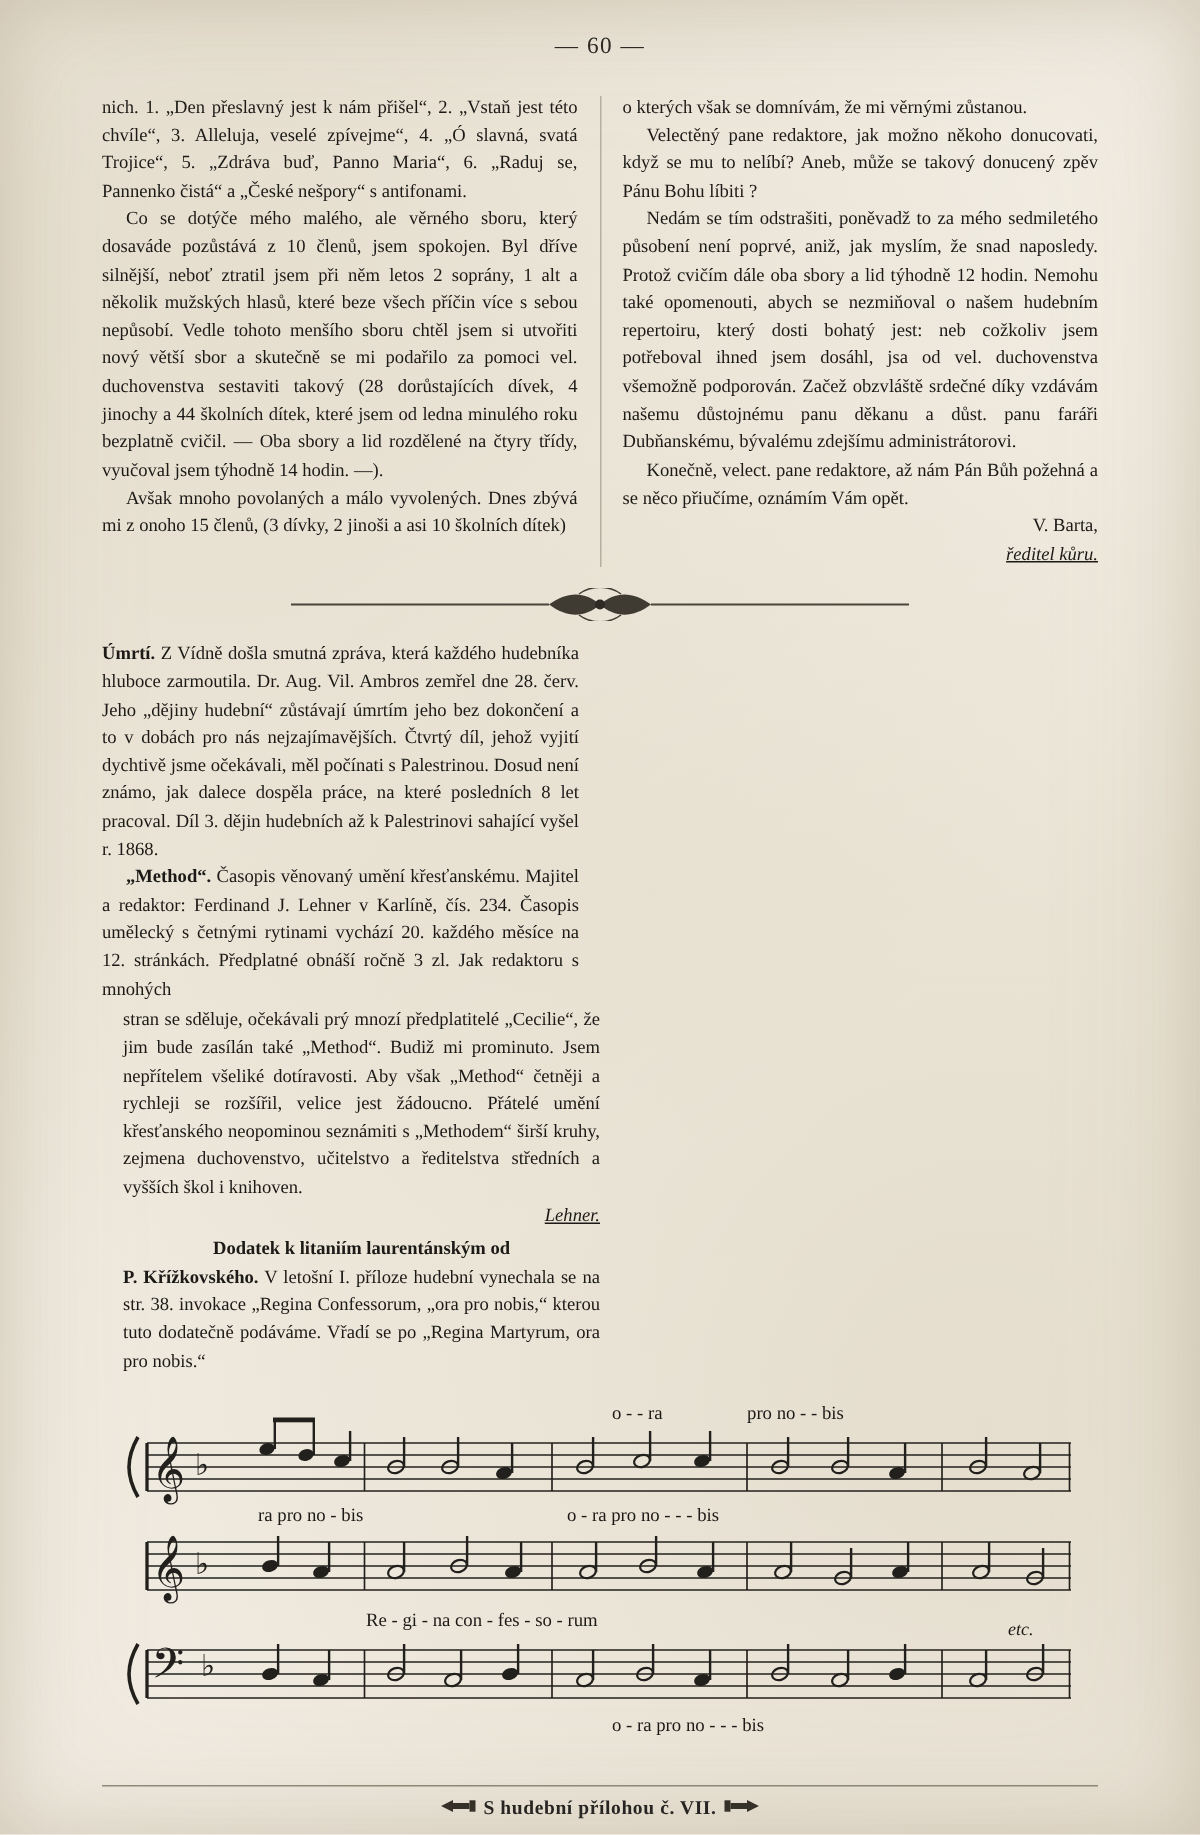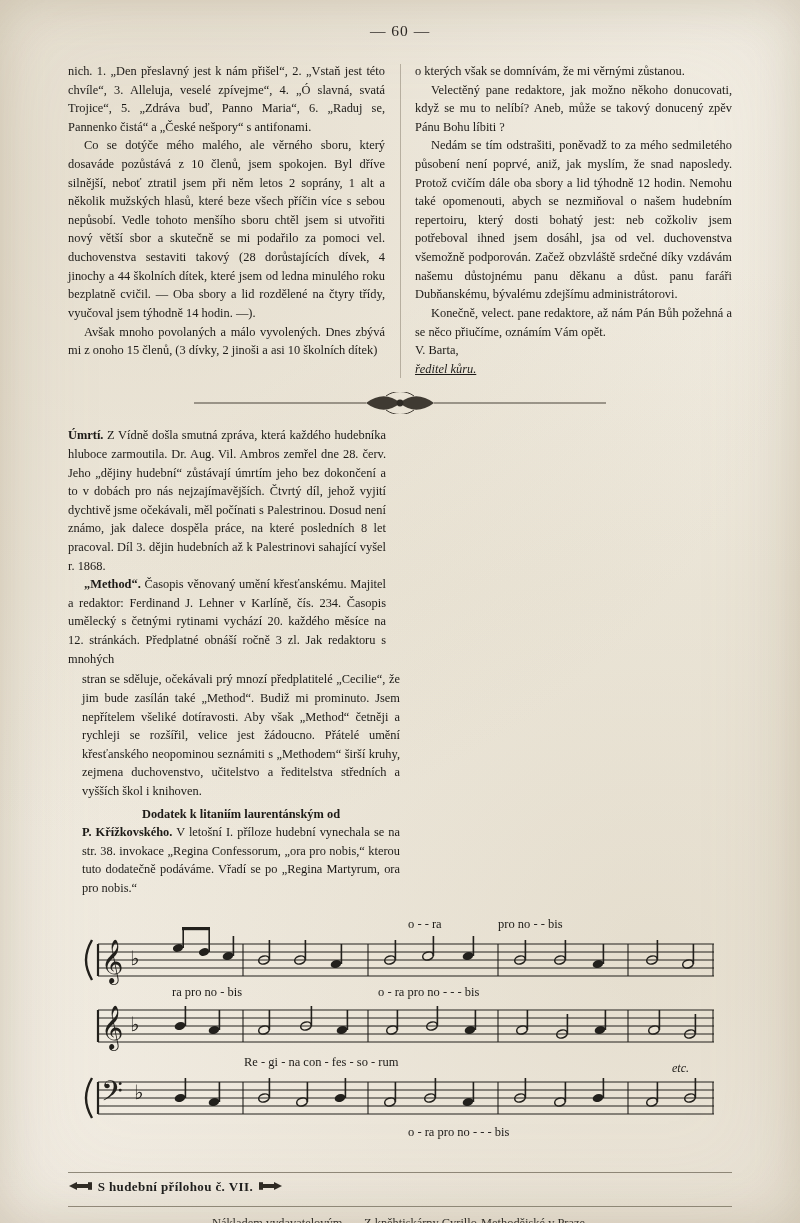"V. Barta," .sig-right { text-align: none -> right }
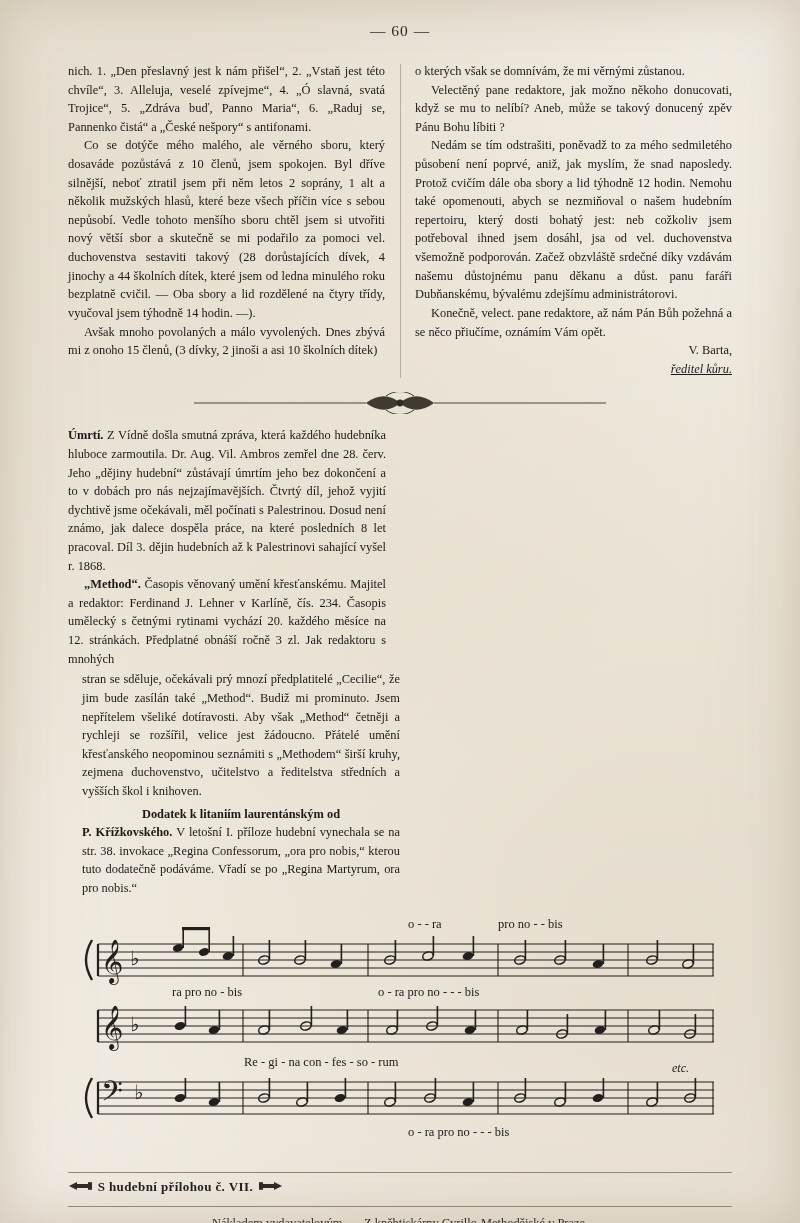"Lehner." span.sig-right { html: none -> <span>Lehner.</span> }
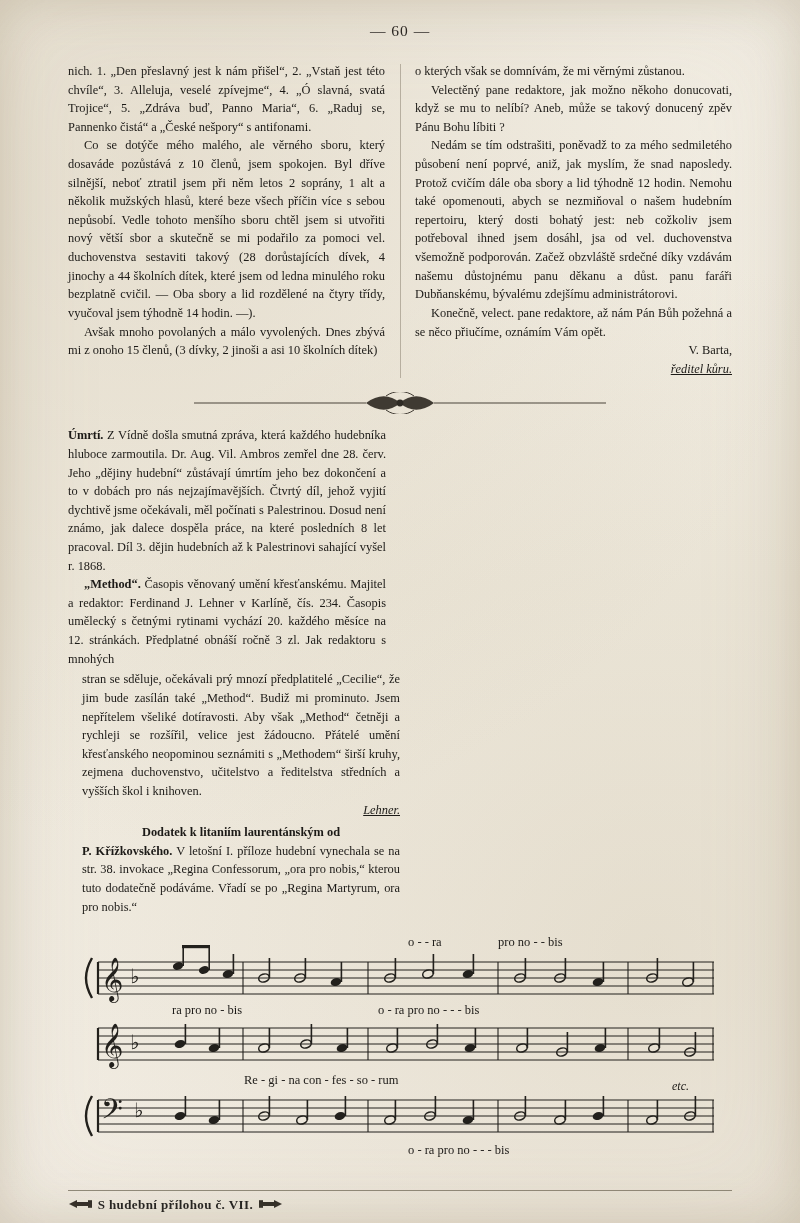"S hudební přílohou č. VII." .footer-note { text-align: none -> center }
